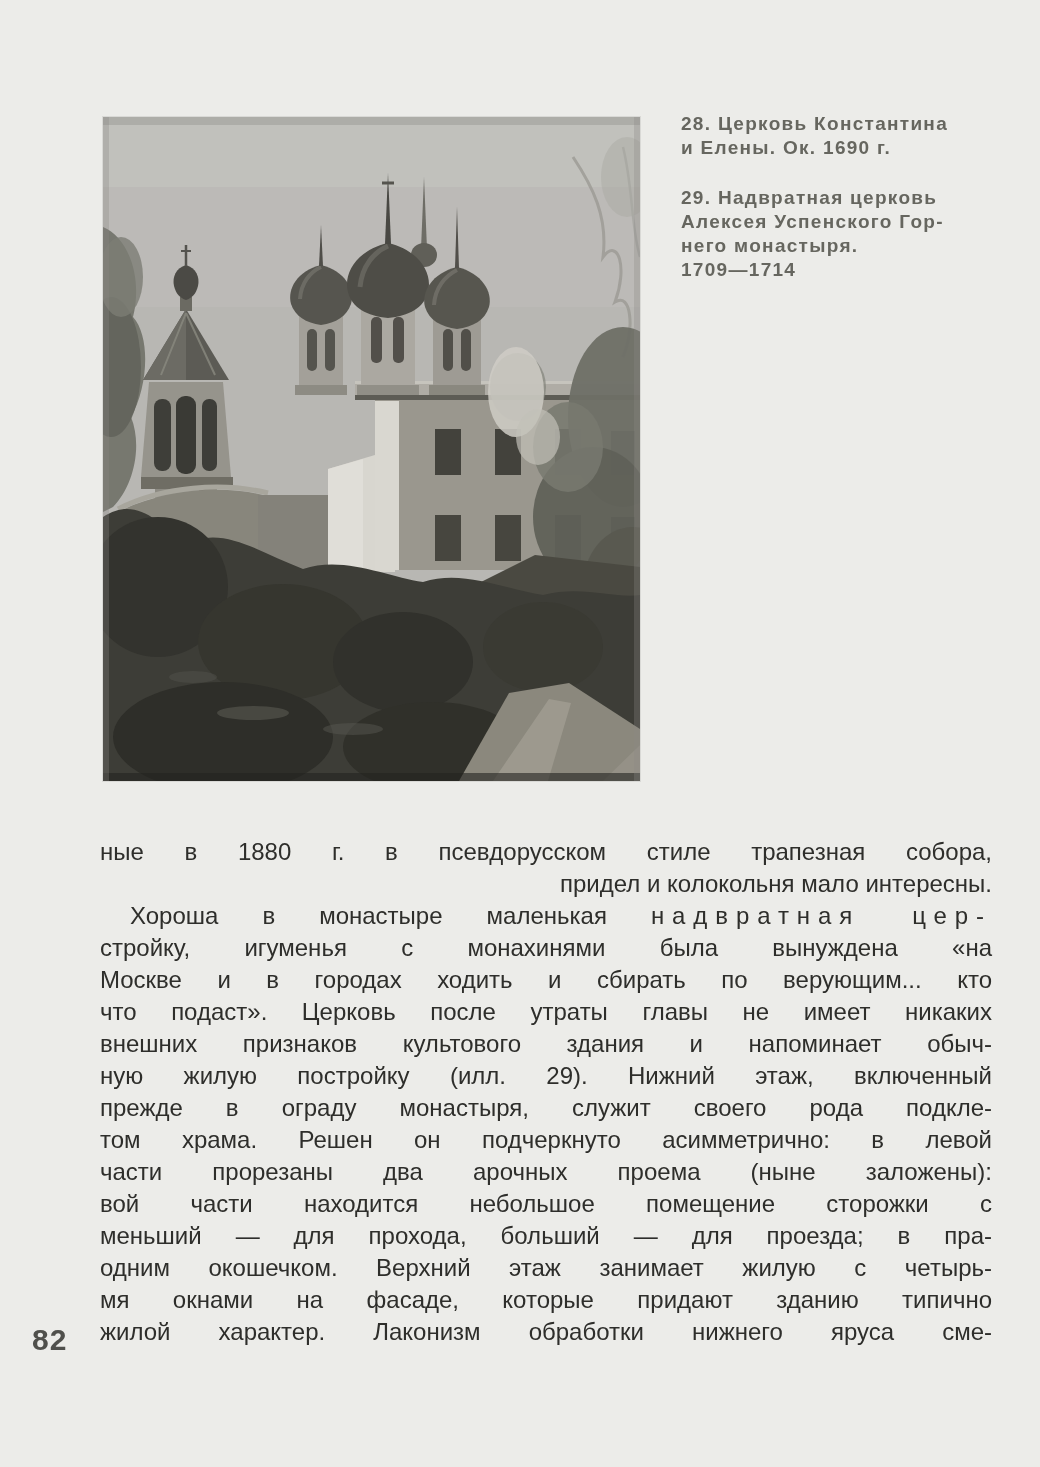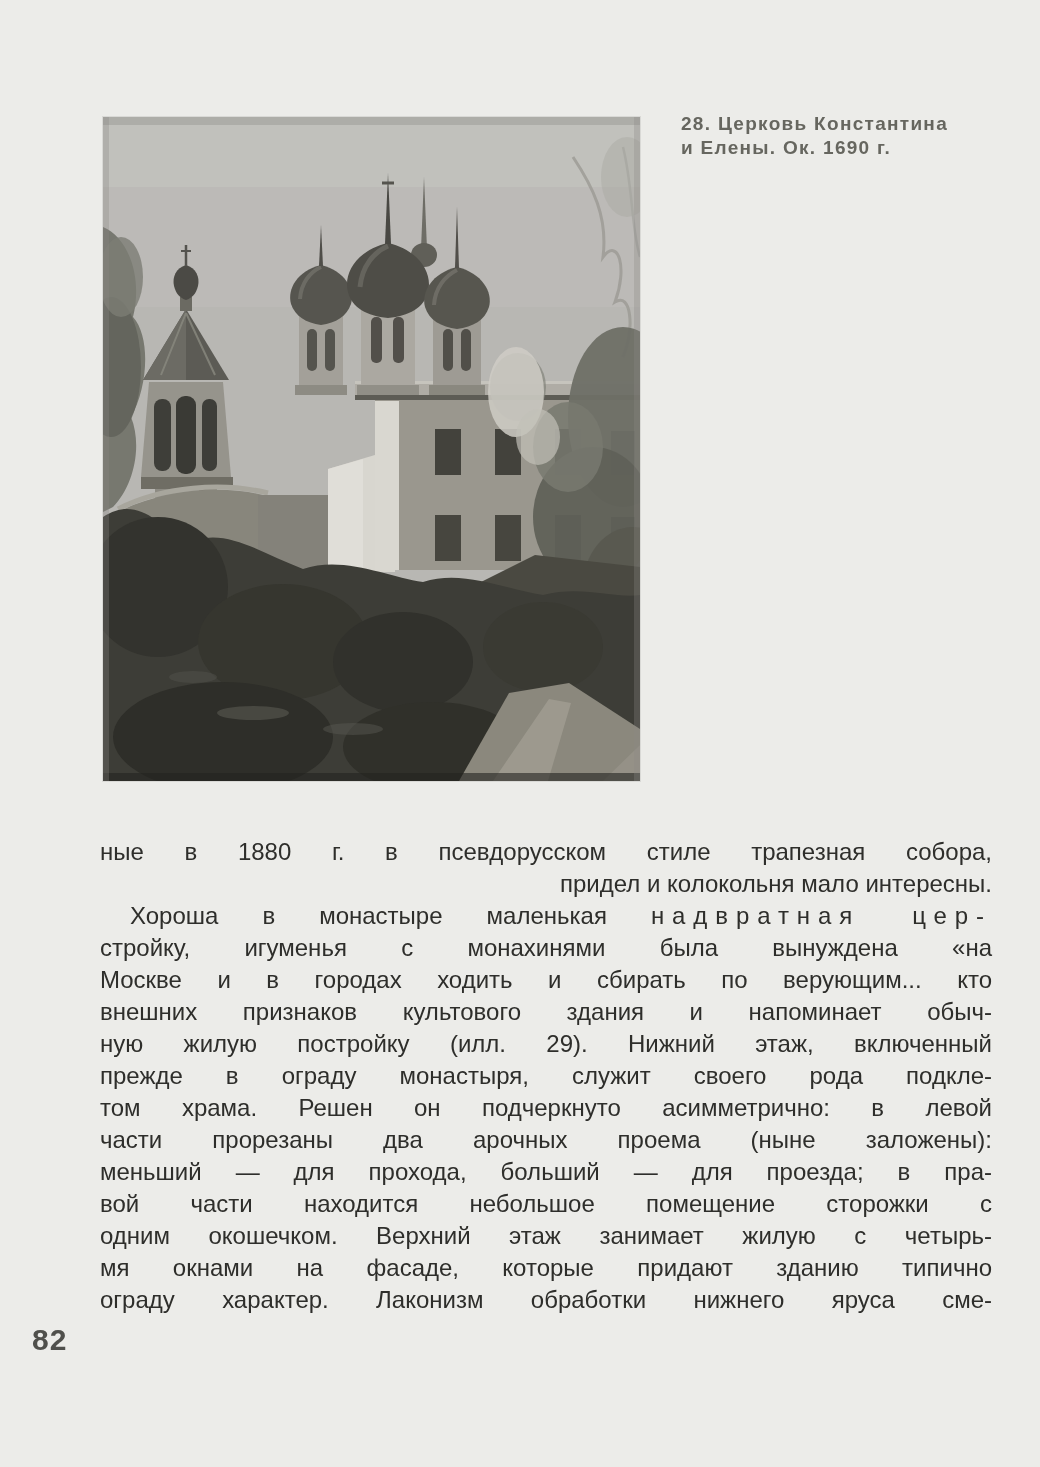"29. Надвратная церковь" div.caption-block { html: none -> <div> <div>29. Надвратная церковь</div> <div>Алексея Успенского Гор-</div> <div>него монастыря.</div> <div>1709—1714</div> </div> }
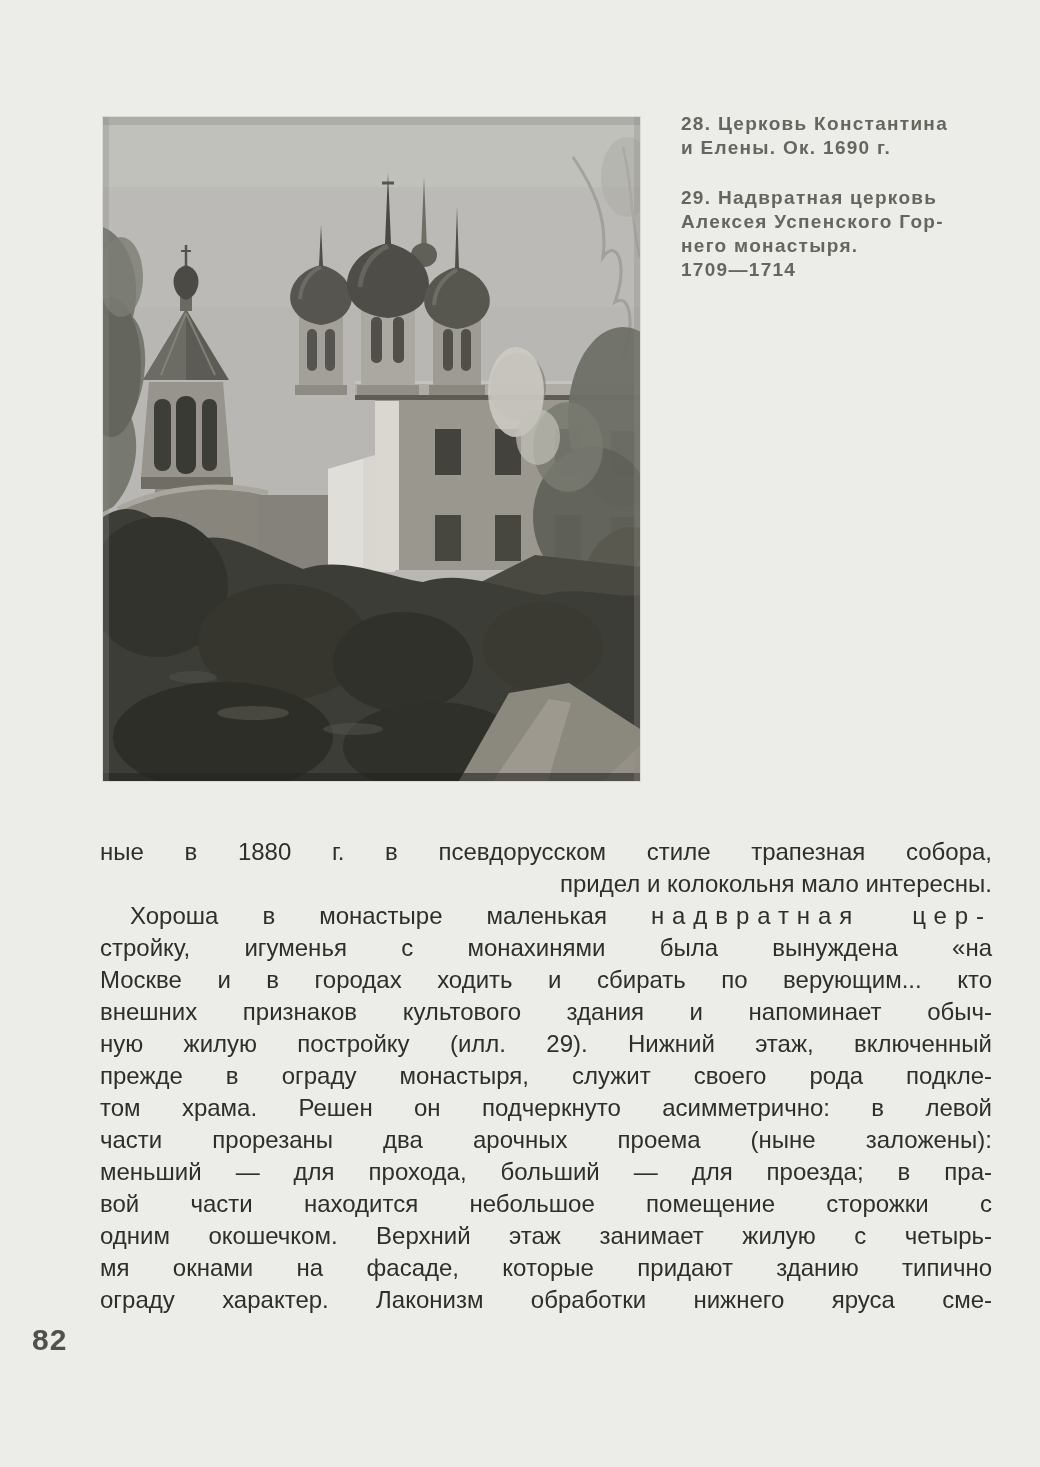"что подаст». Церковь после утраты" div.bline { html: none -> <div><span>что подаст». Церковь после утраты главы не имеет никаких</span></div> }
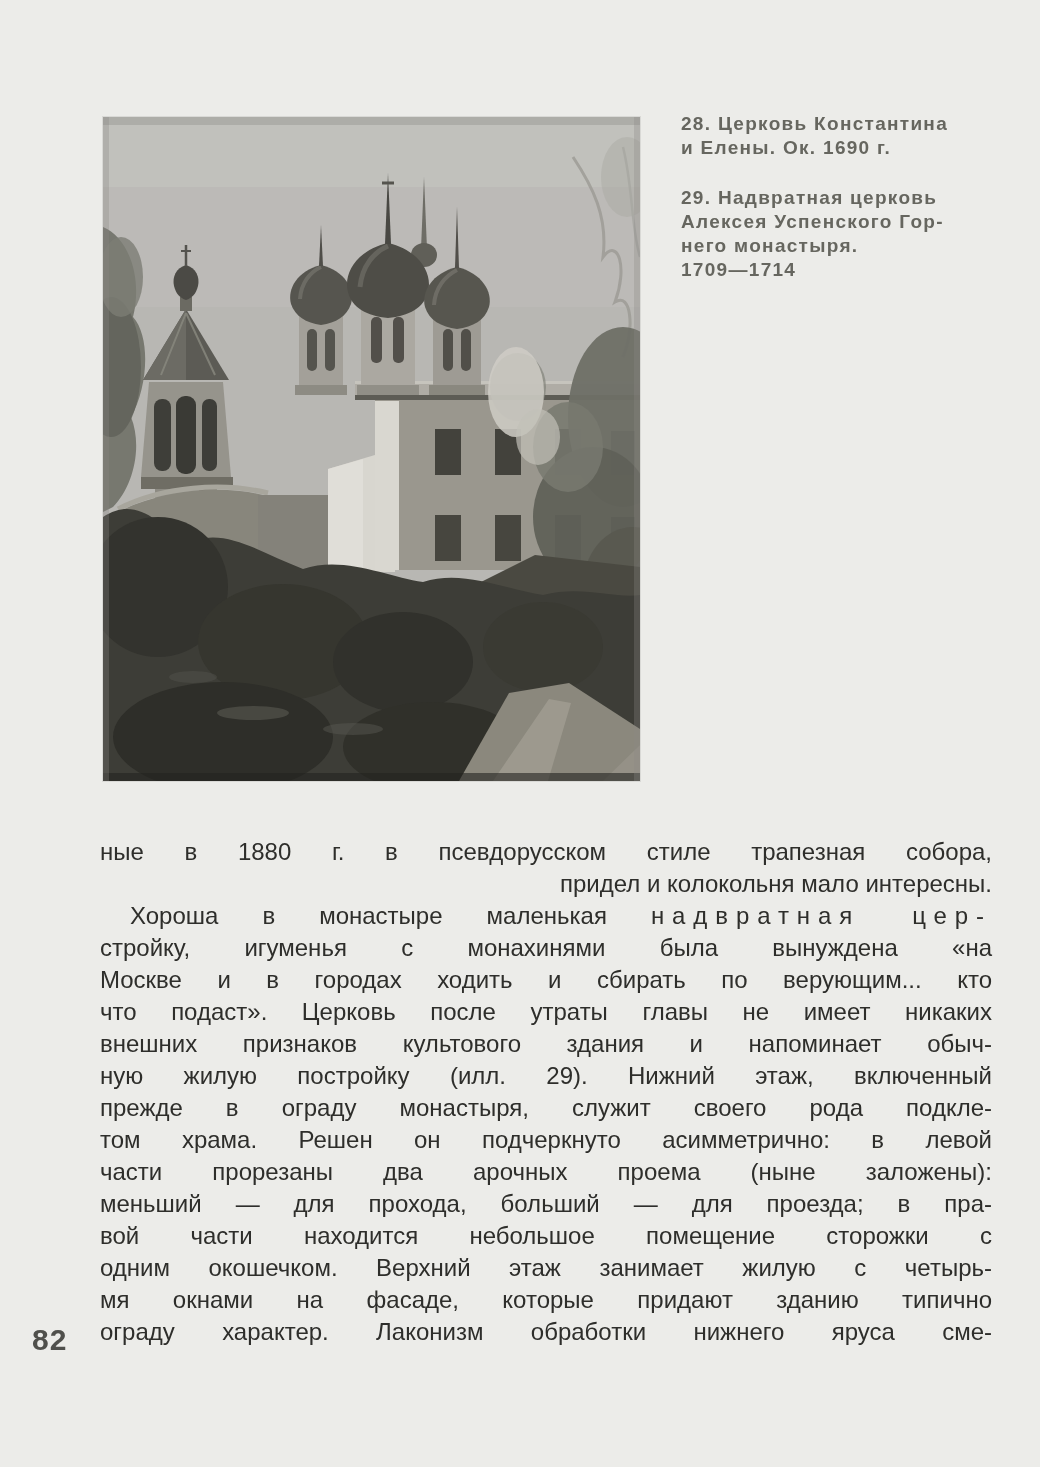"меньший — для прохода, больший" div.bline { order: before "вой части находится небольшое помещение" -> after "вой части находится небольшое помещение" }
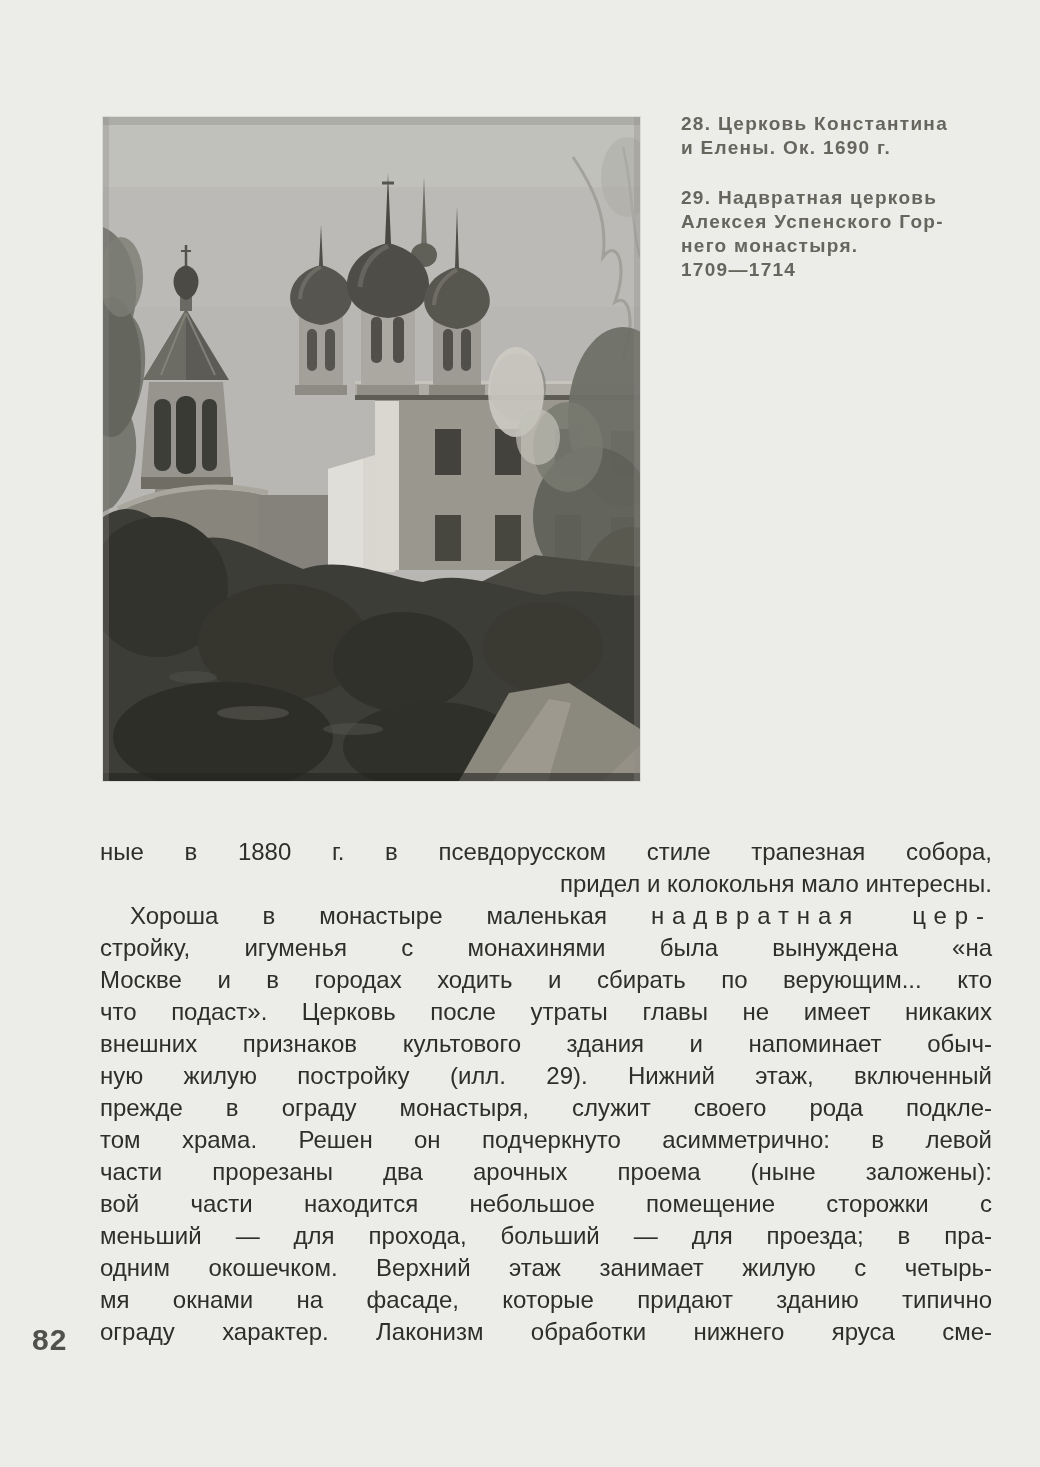"ограду характер. Лаконизм обработки" span { text: ограду -> жилой }
